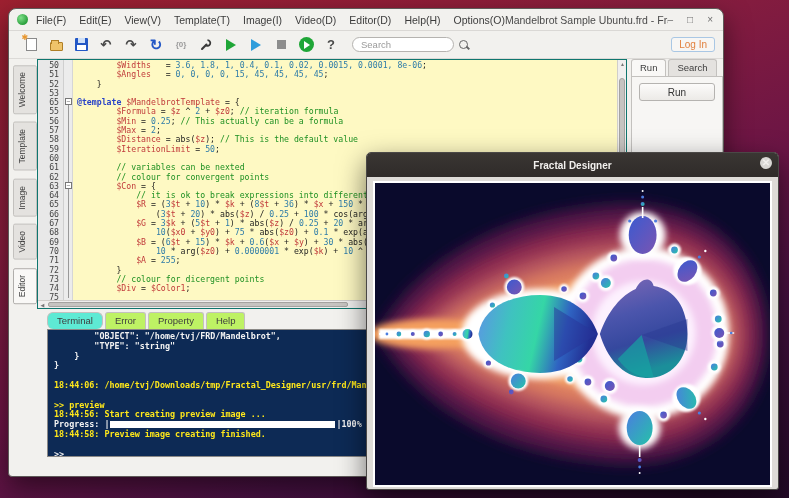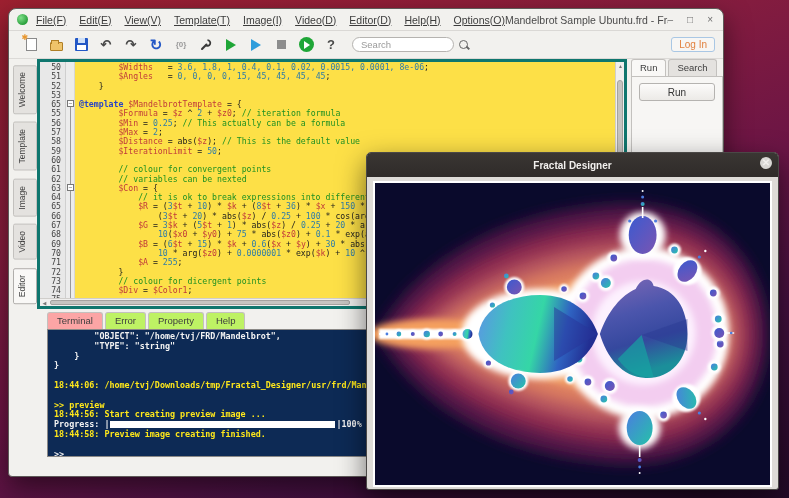"File(F)" .menus span { text-decoration: underline -> none }
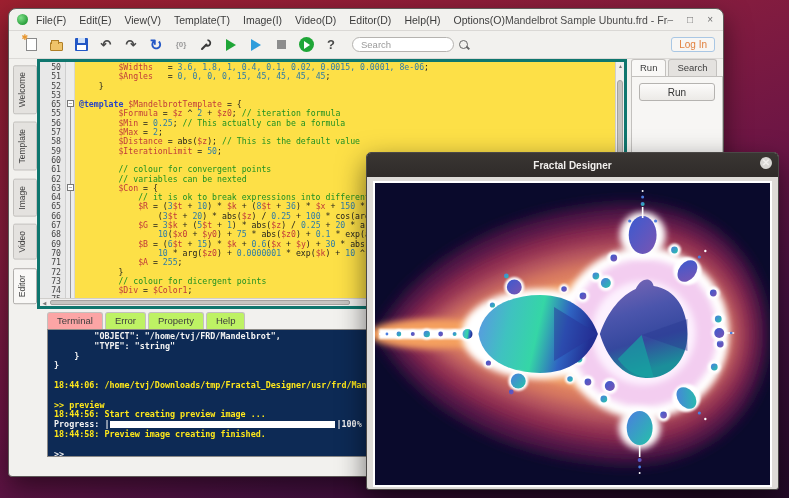"50" .editor { background: #fde047 -> #fef9c3; border: 3px solid #0f766e -> 1px solid #0f766e }
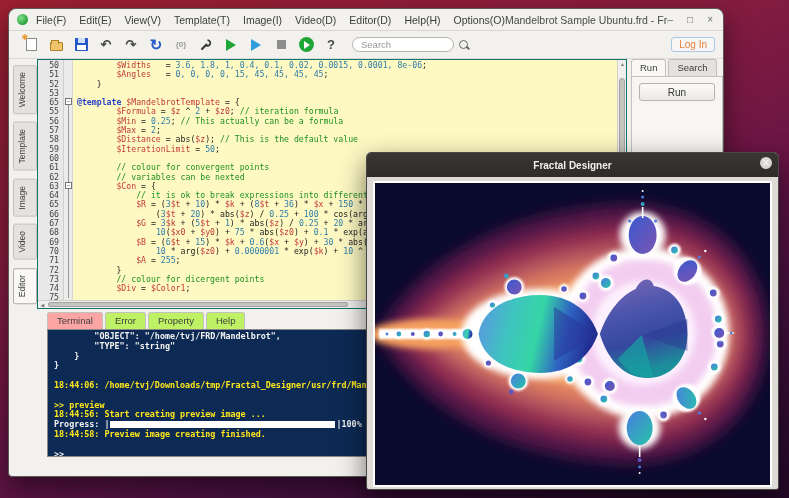"// colour for convergent points" div.cl { order: before "// variables can be nexted" -> after "// variables can be nexted" }
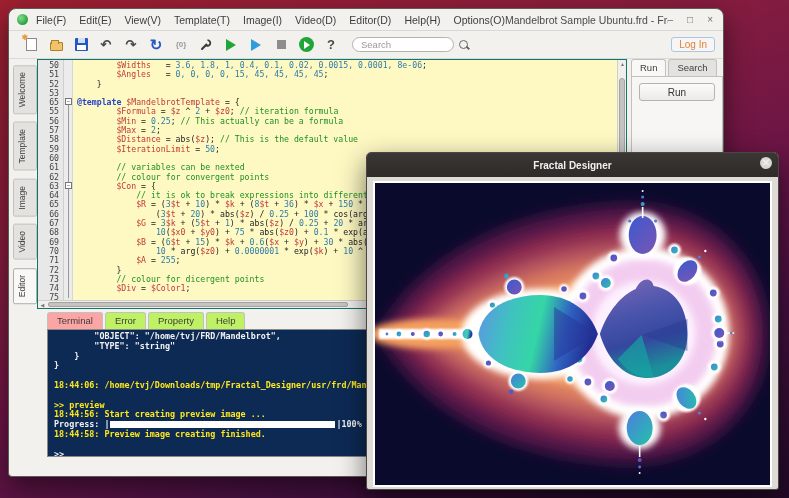"Terminal" .btab.active { background: #fca5a5 -> #5eead4; border-radius: none -> 6px }
